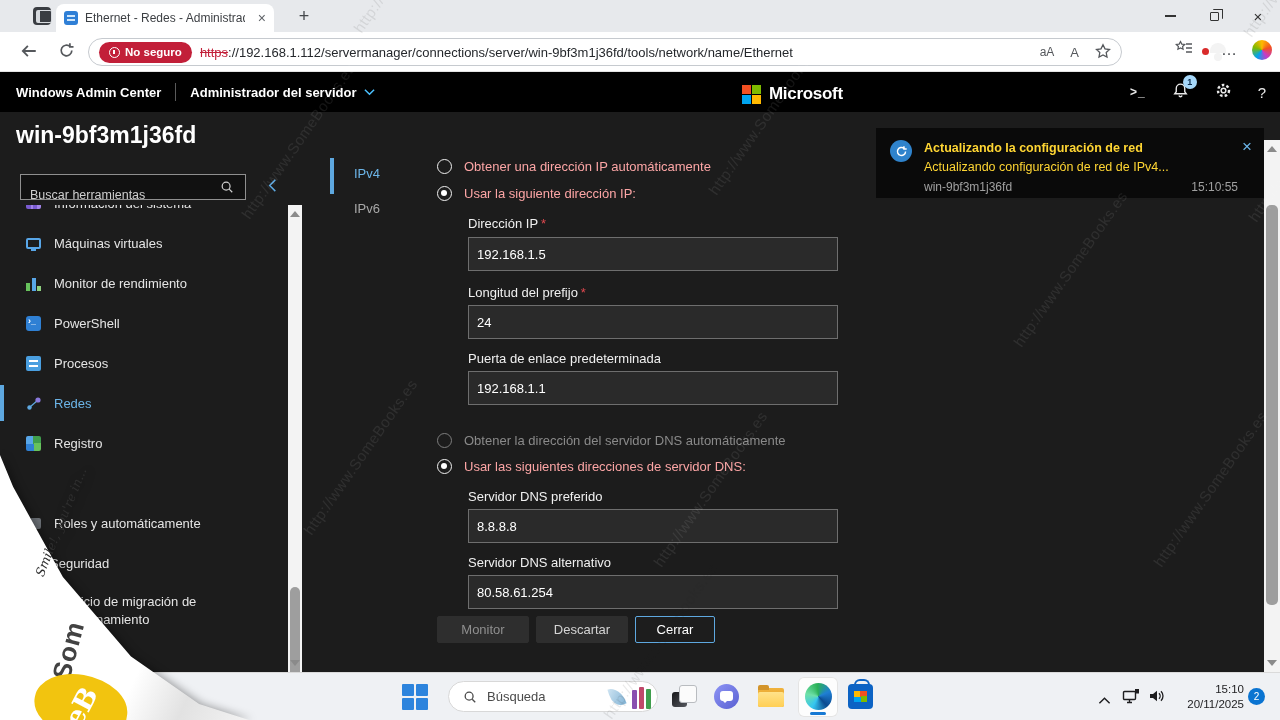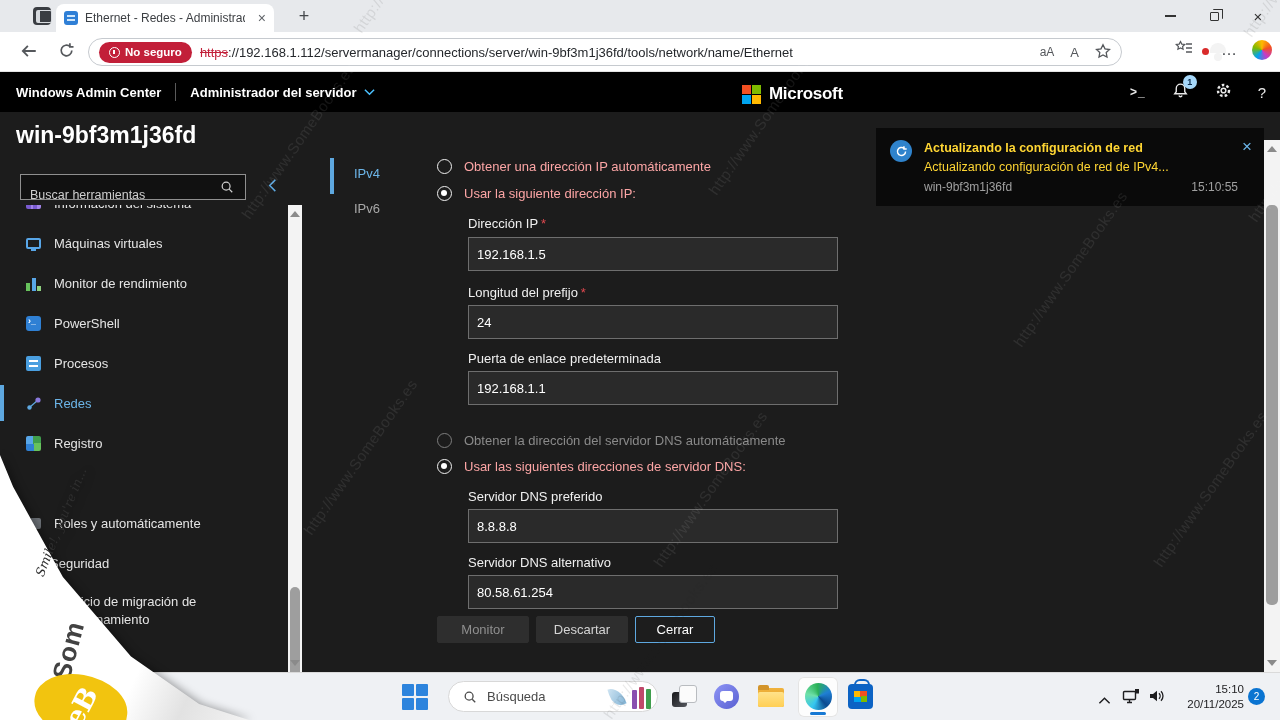"Actualizando la configuración de red" .toast { height: 78px -> 70px }
